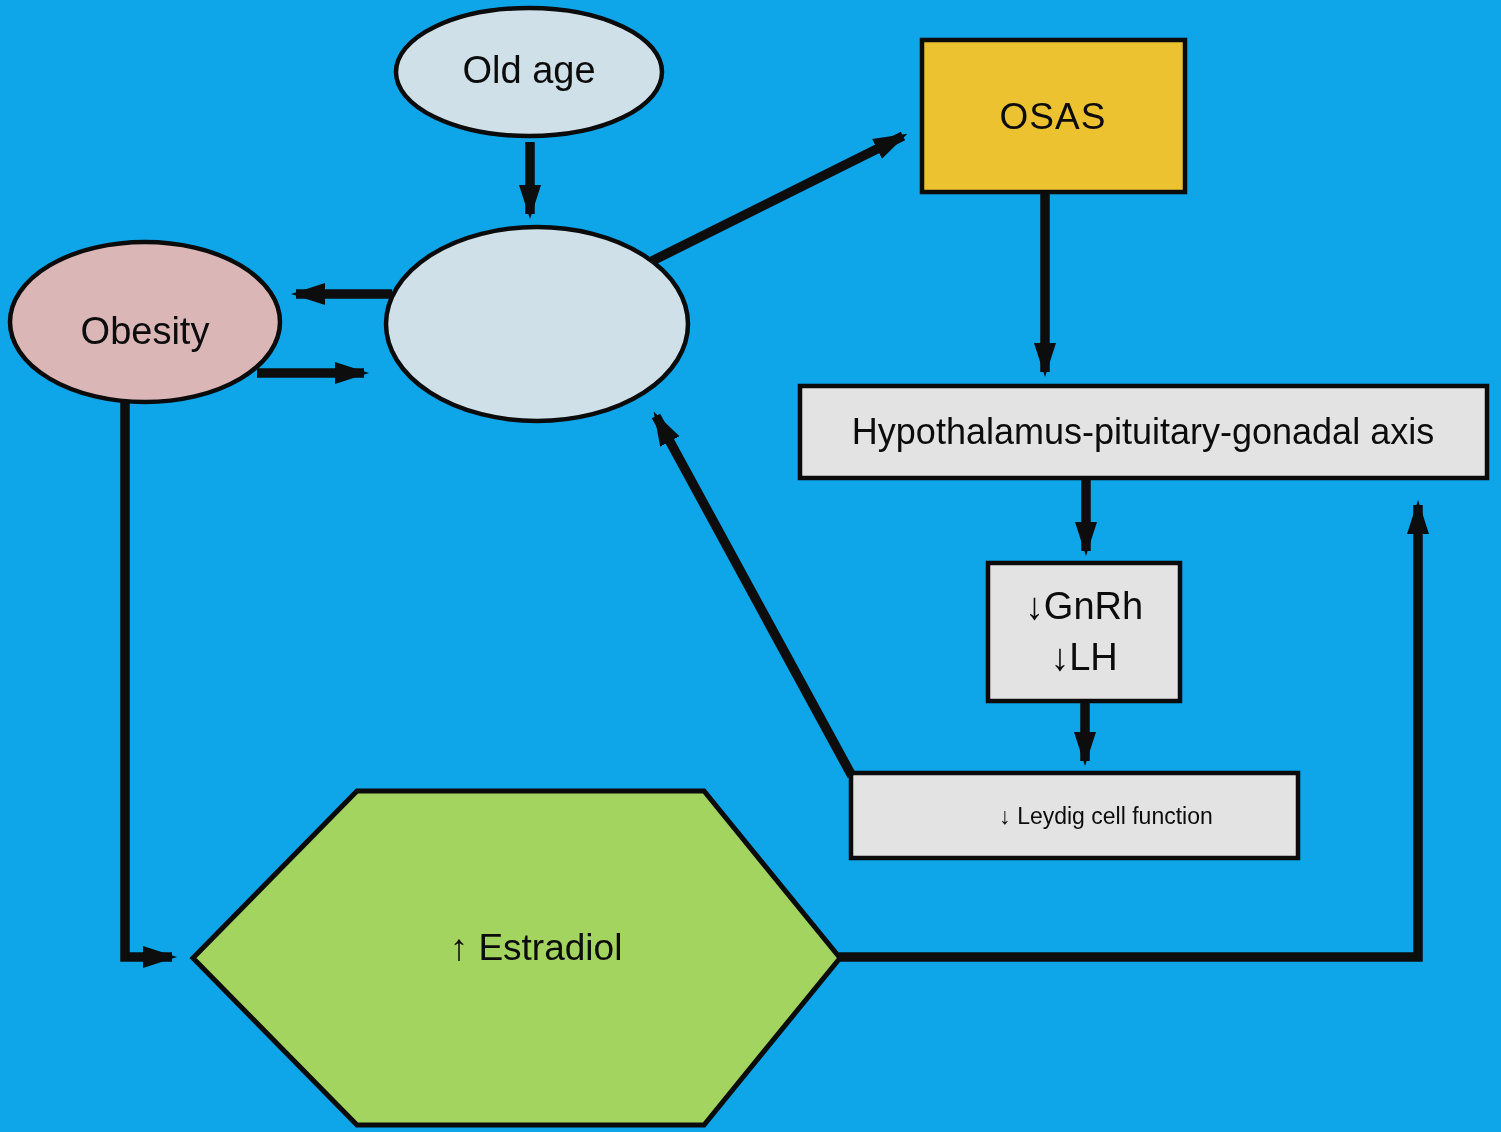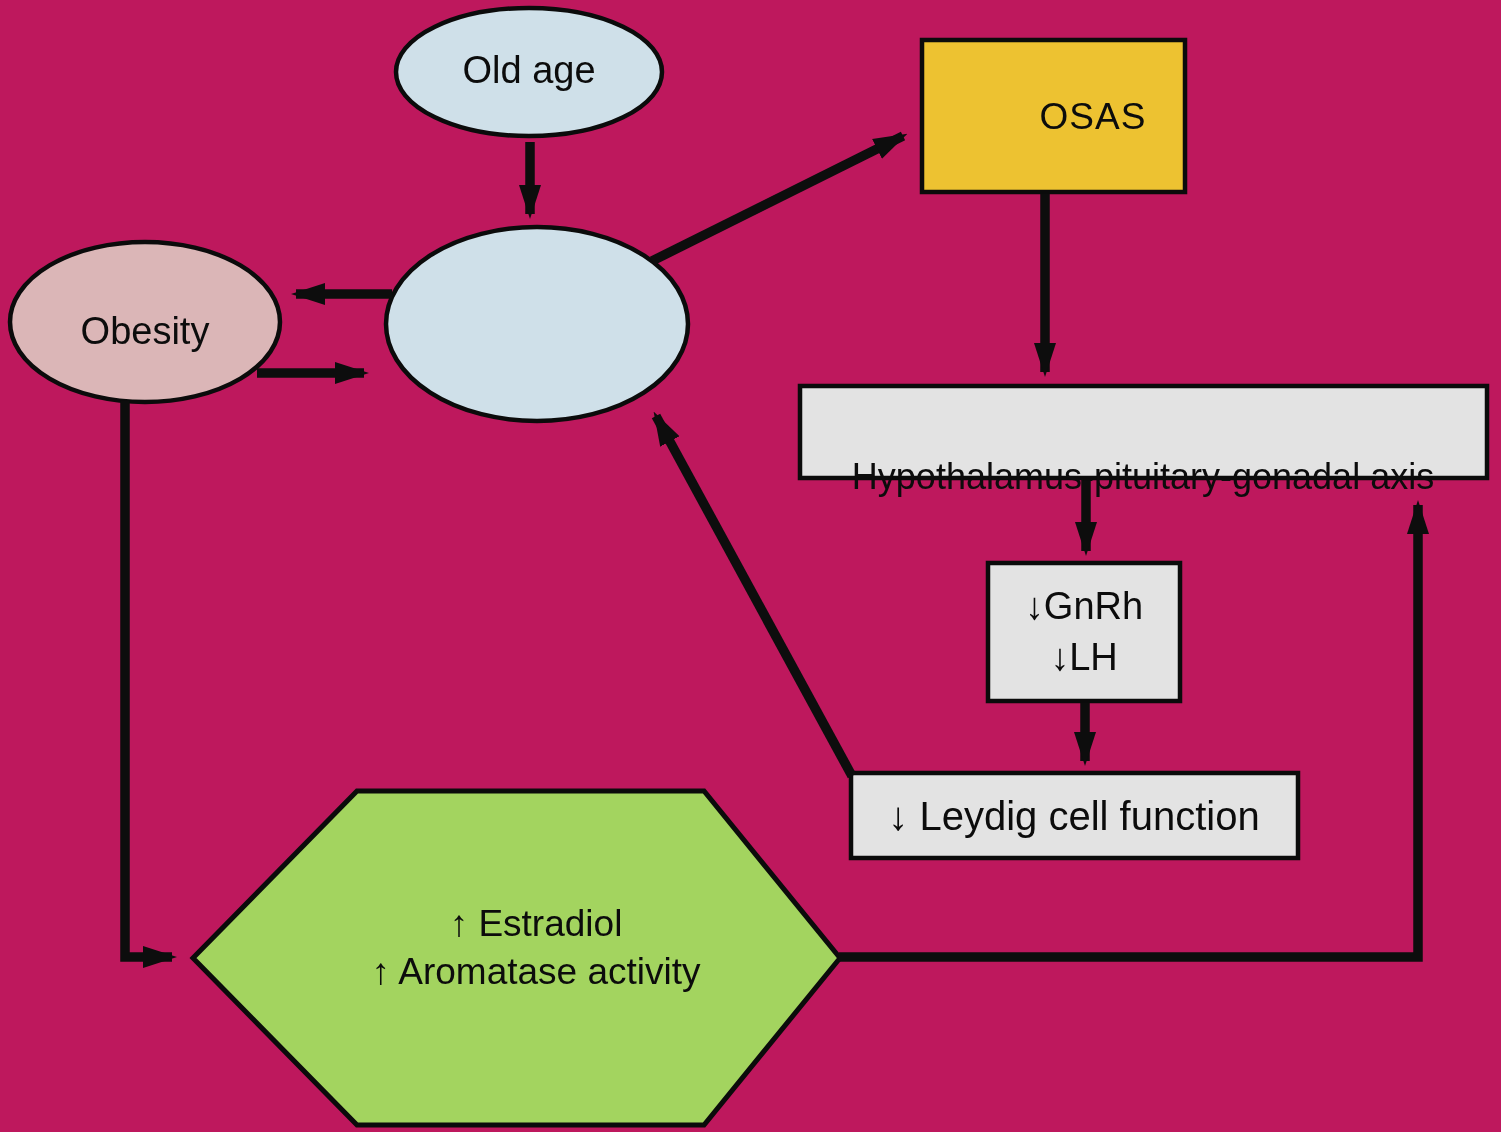"Old age" .canvas { background: #be185d -> #0ea5e9 }
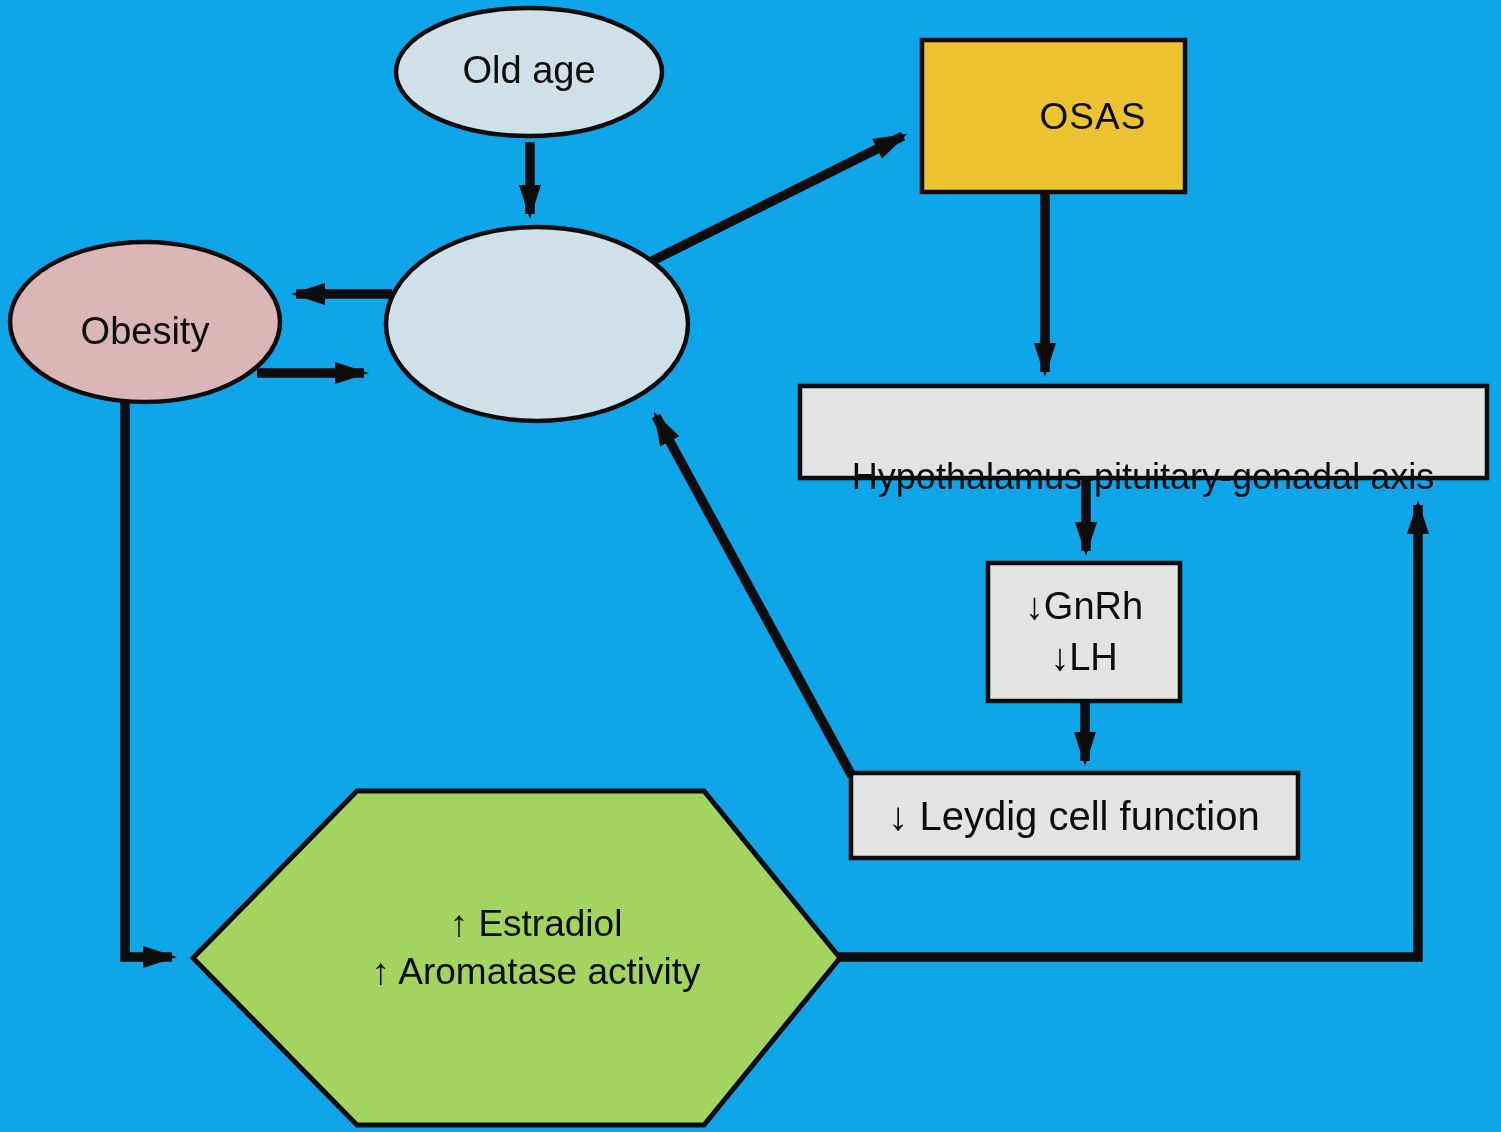"OSAS" .lbl-osas { margin-left: 40px -> none }
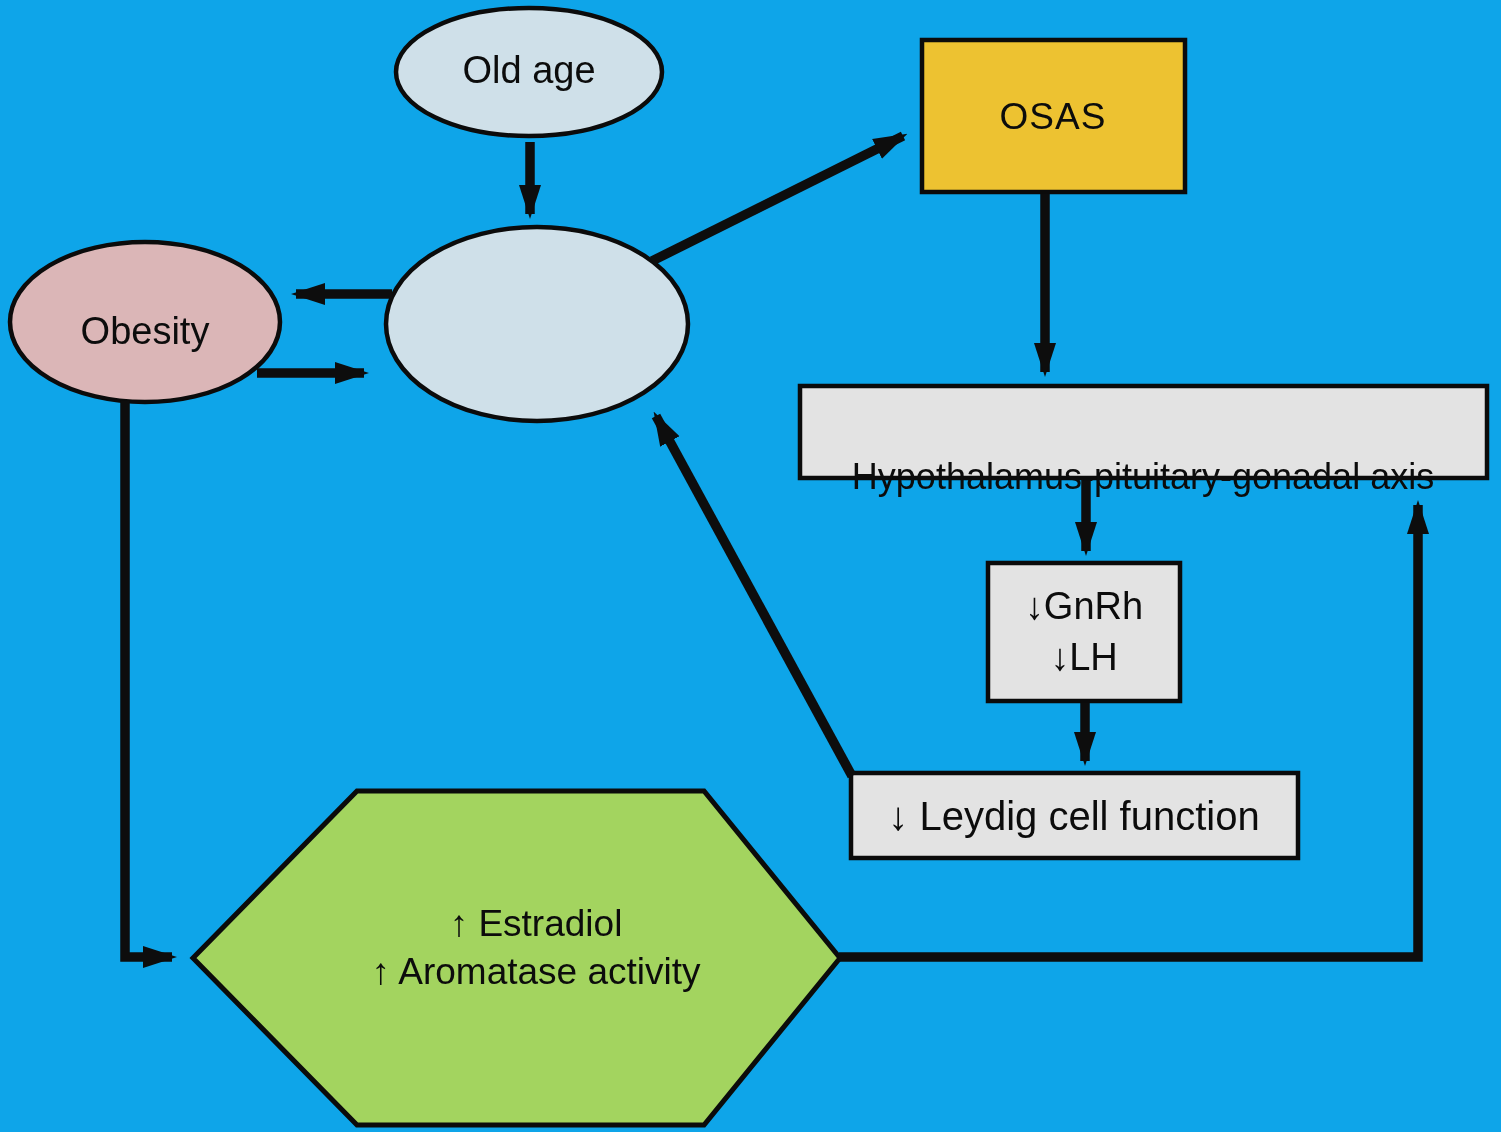"Hypothalamus-pituitary-gonadal axis" div.label { margin-top: 45px -> none }
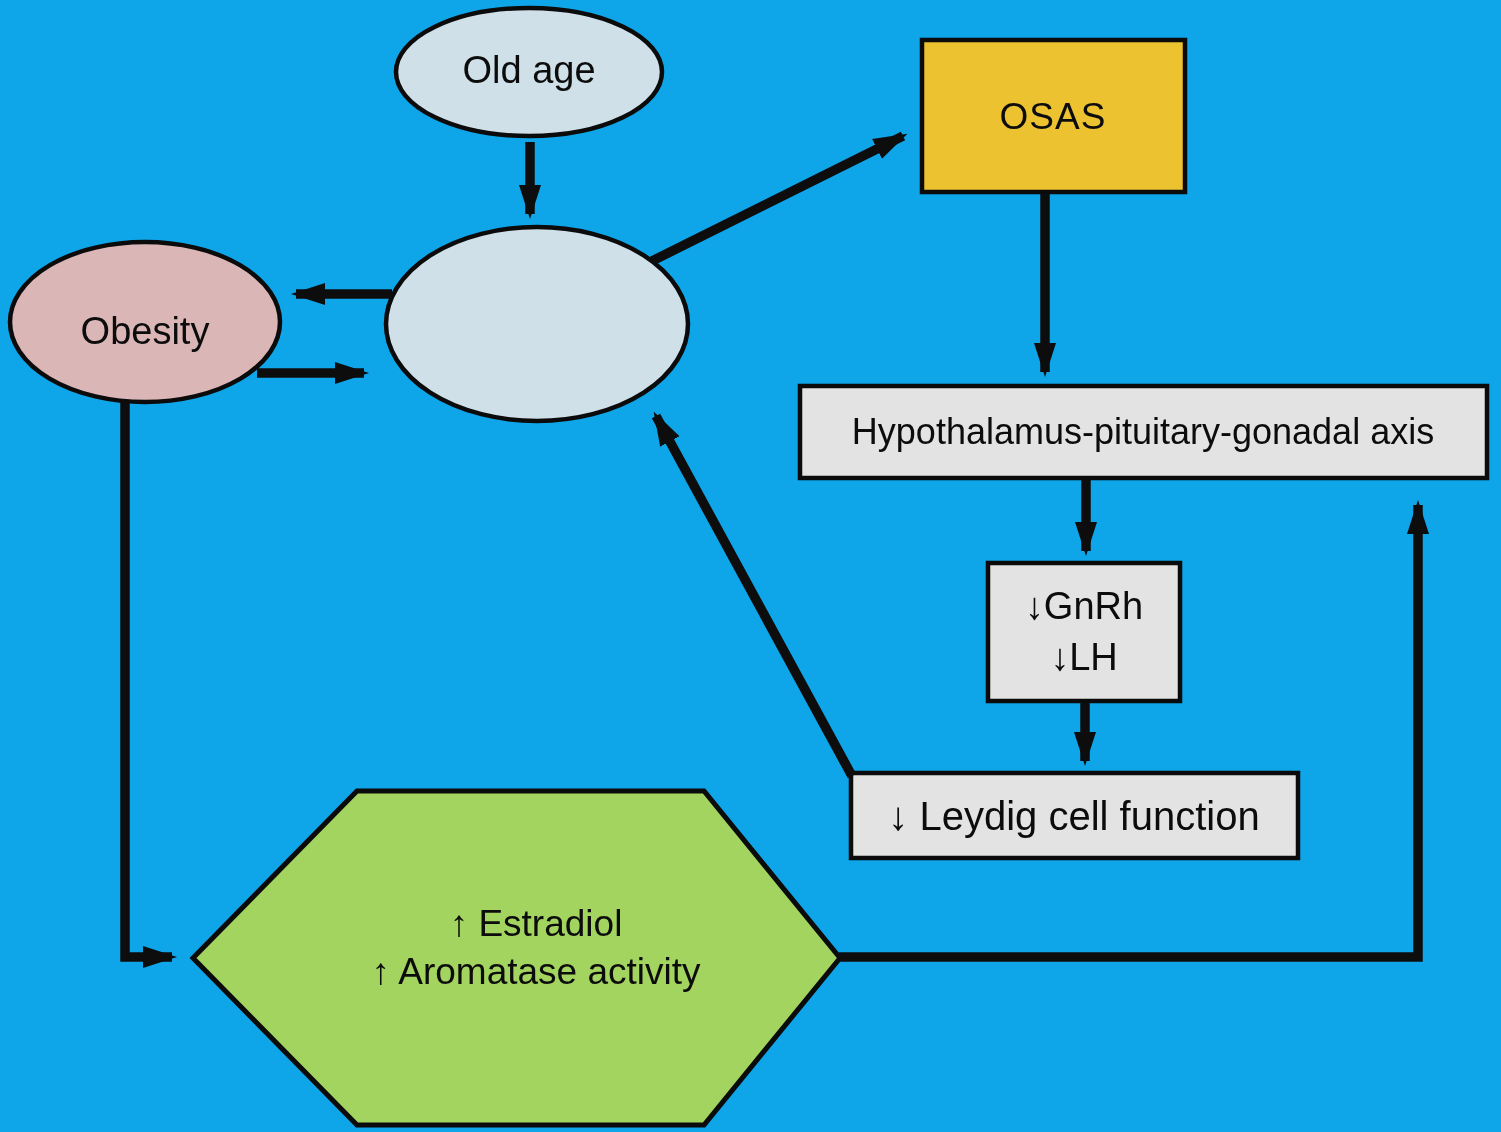"↓ Leydig cell function" .lbl-leydig { font-size: 40px -> 23px; margin-left: none -> 32px }
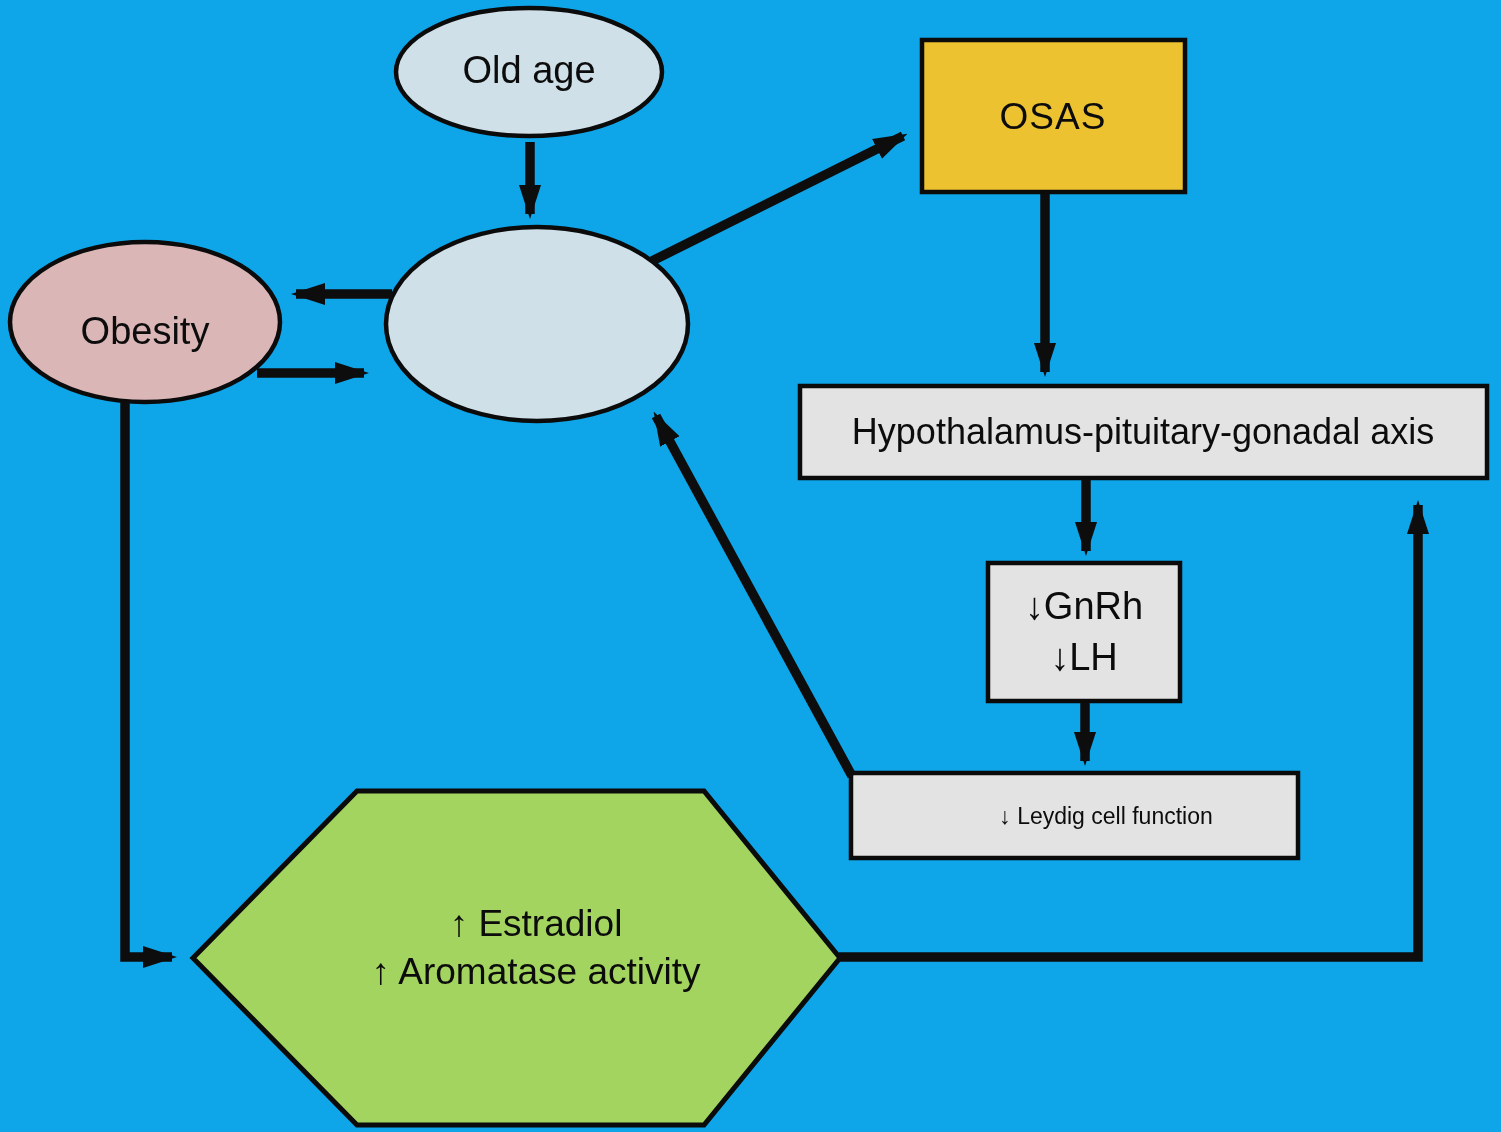"↑ Aromatase activity" div { html: <div>↑ Aromatase activity</div> -> none }
